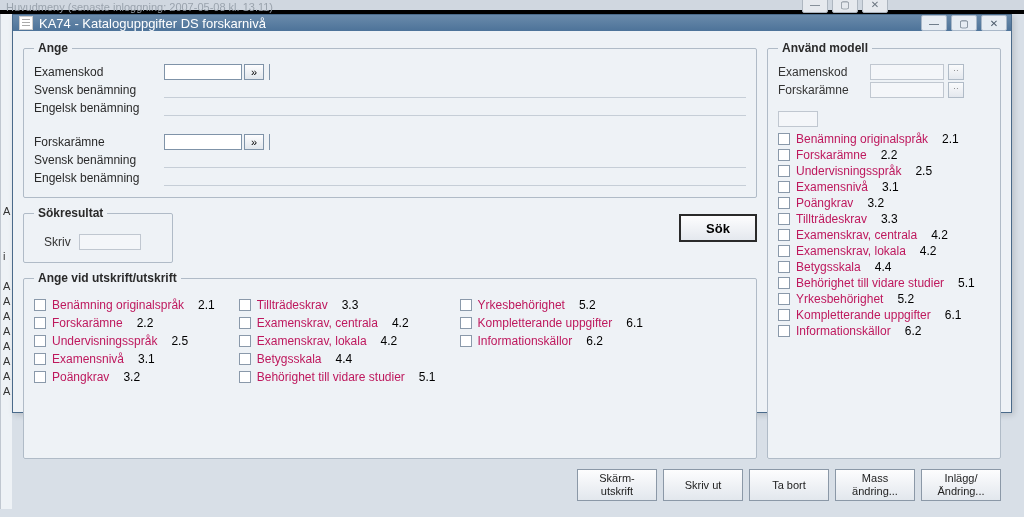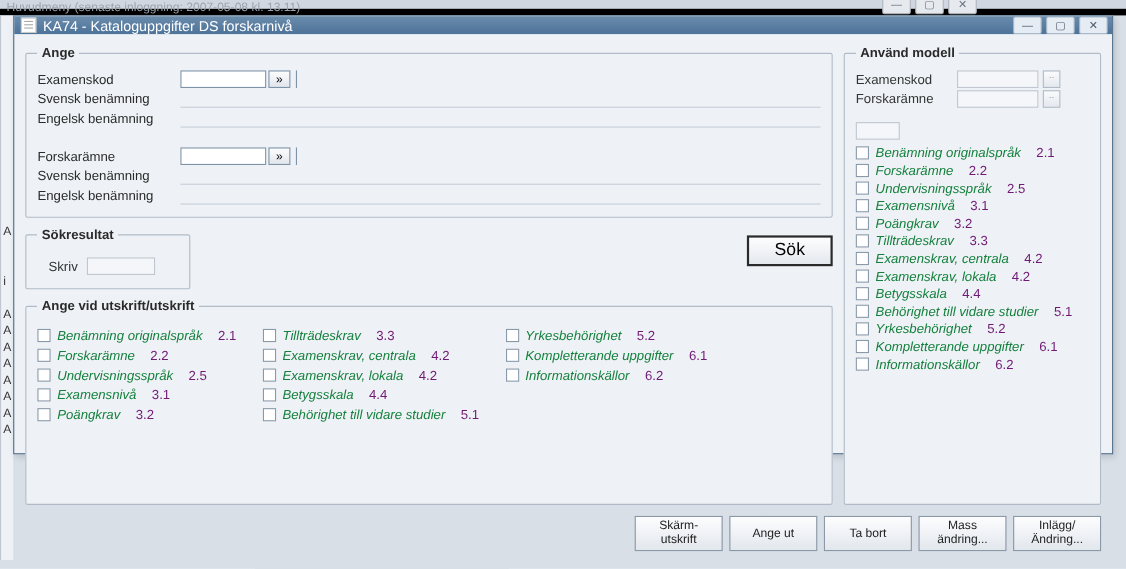"Huvudmeny (senaste inloggning:" .outer-bar { border-bottom: 6px solid #000000 -> 4px solid #000000 }
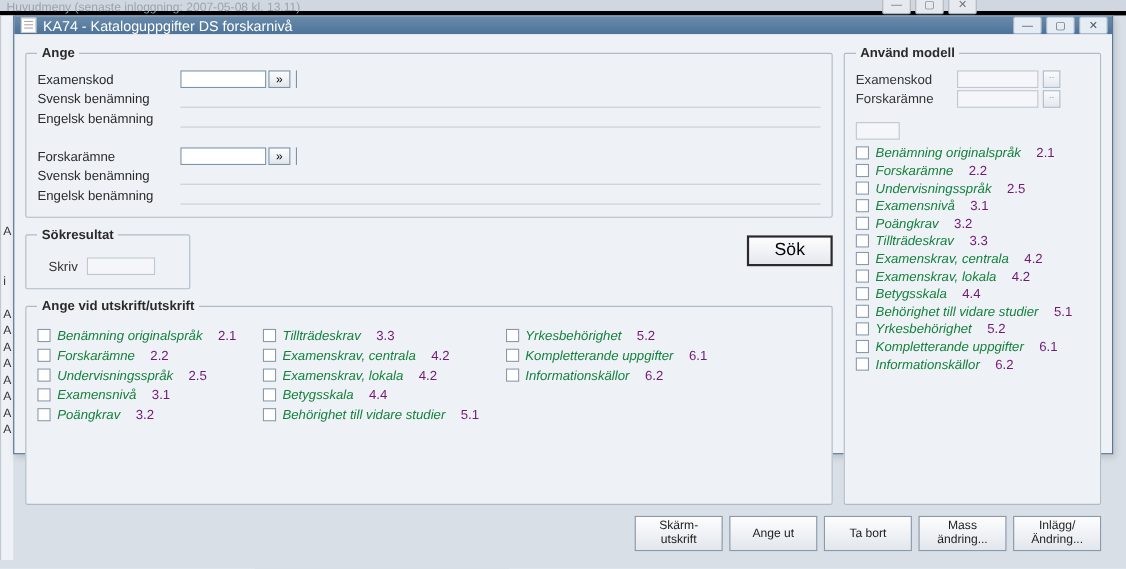"Benämning originalspråk" .chk-label { color: #15803d -> #be185d; font-style: italic -> none }
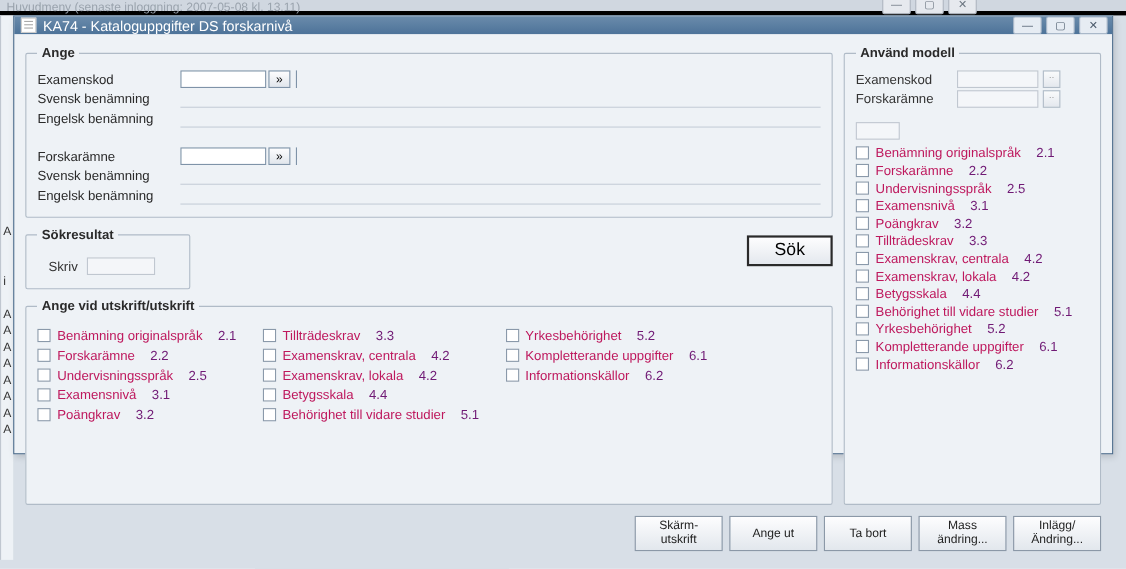"2.1" .chk-num { color: #701a75 -> #000000 }
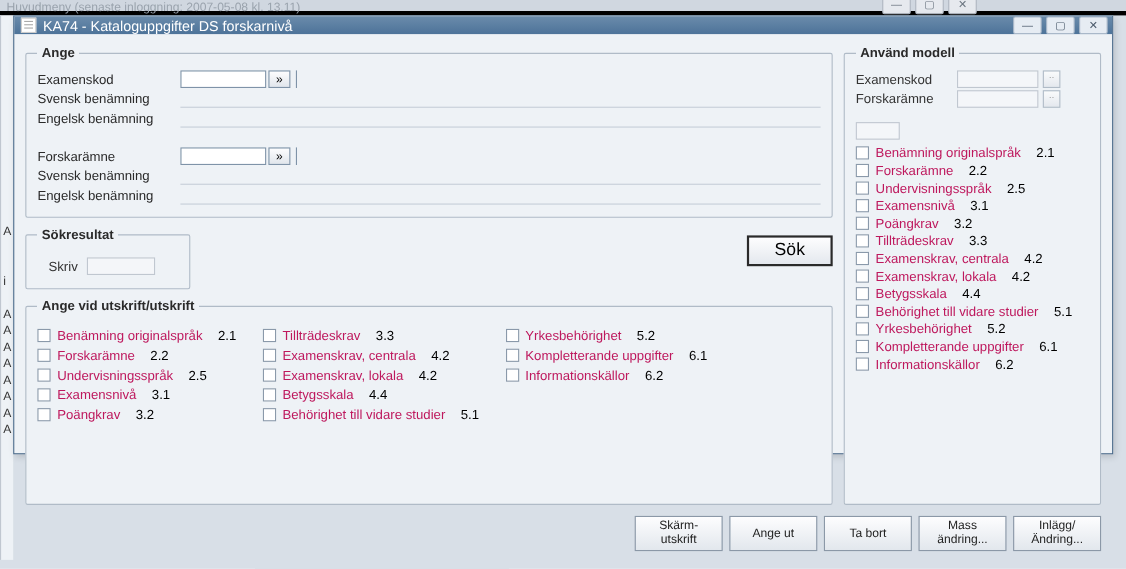"Sök" .sok-btn { font-size: 16px -> 13px; font-weight: normal -> bold }
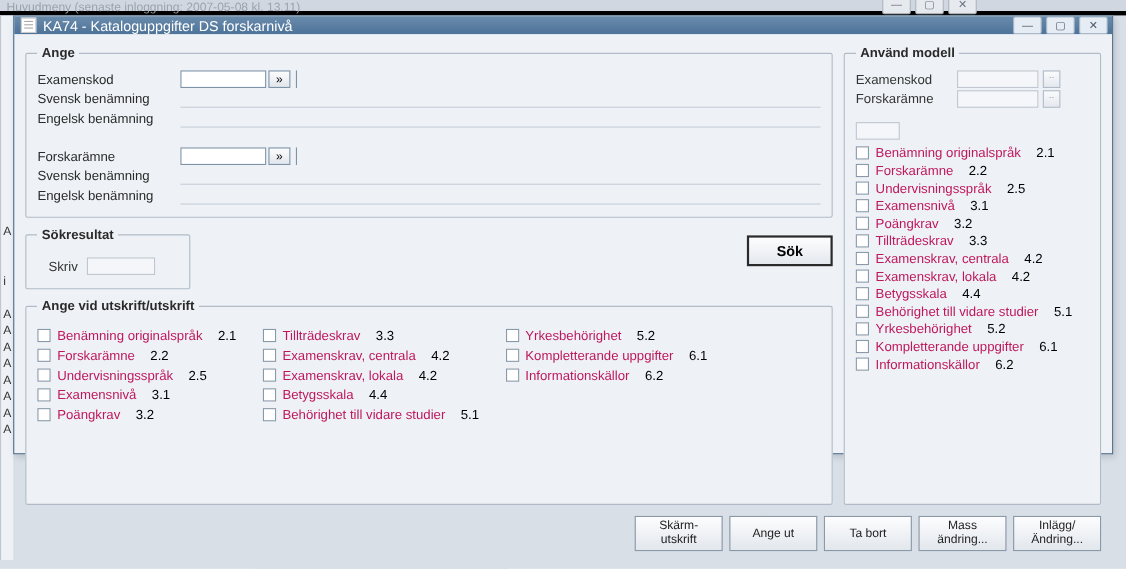"Ange ut" button.bbtn { text: Ange -> Skriv }
